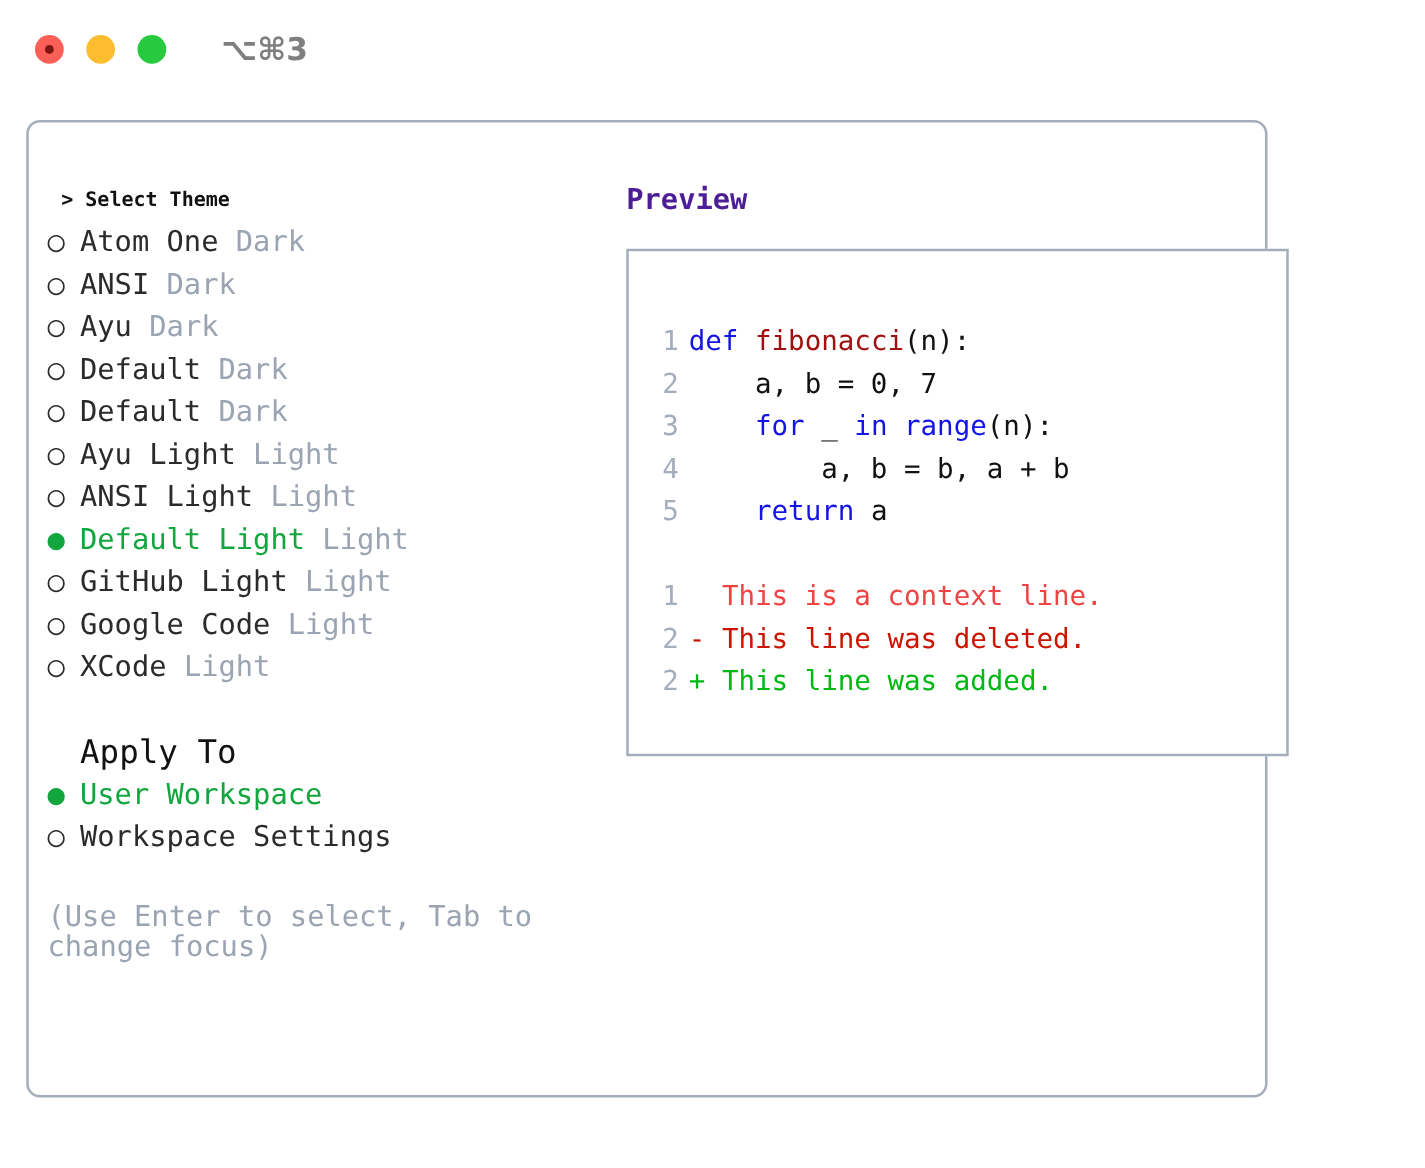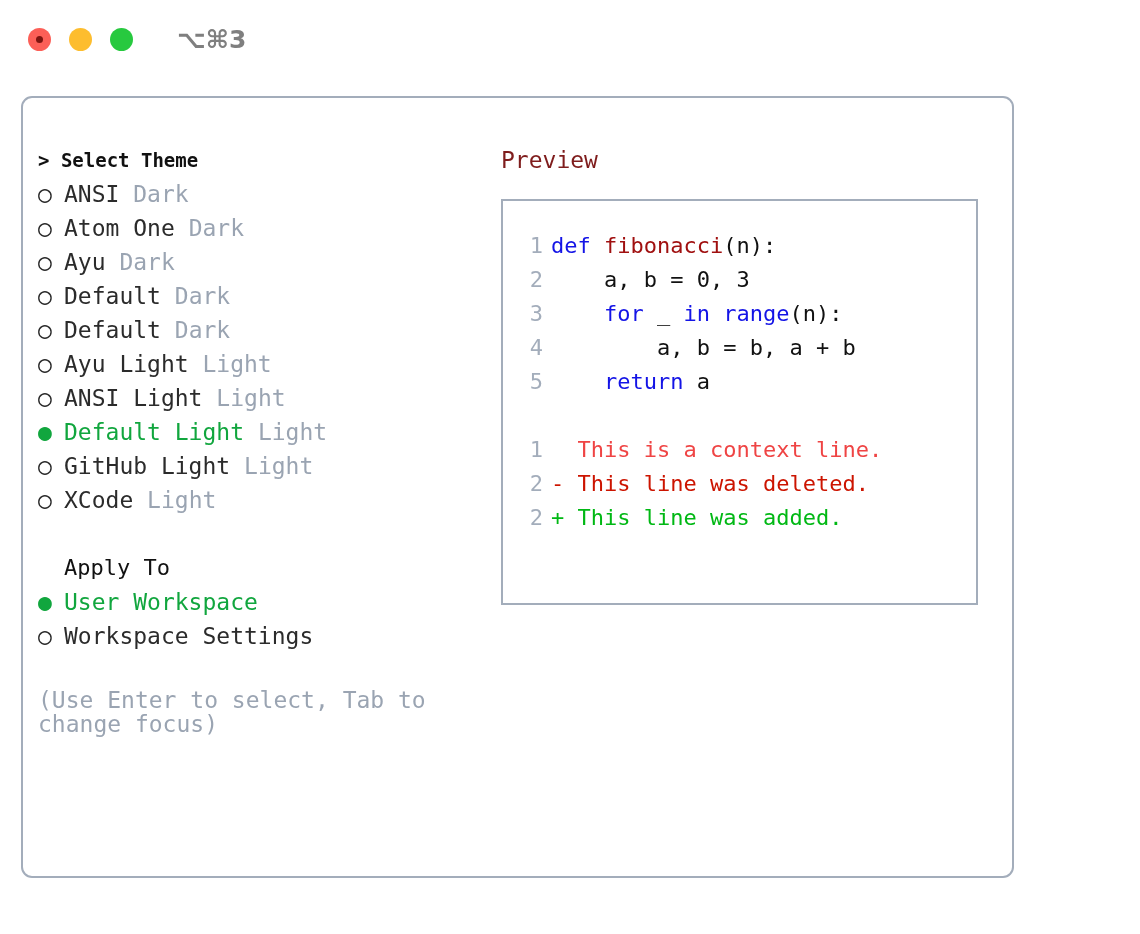"> Select Theme" .list-header { font-size: 19px -> 16px; margin-left: none -> 11px }
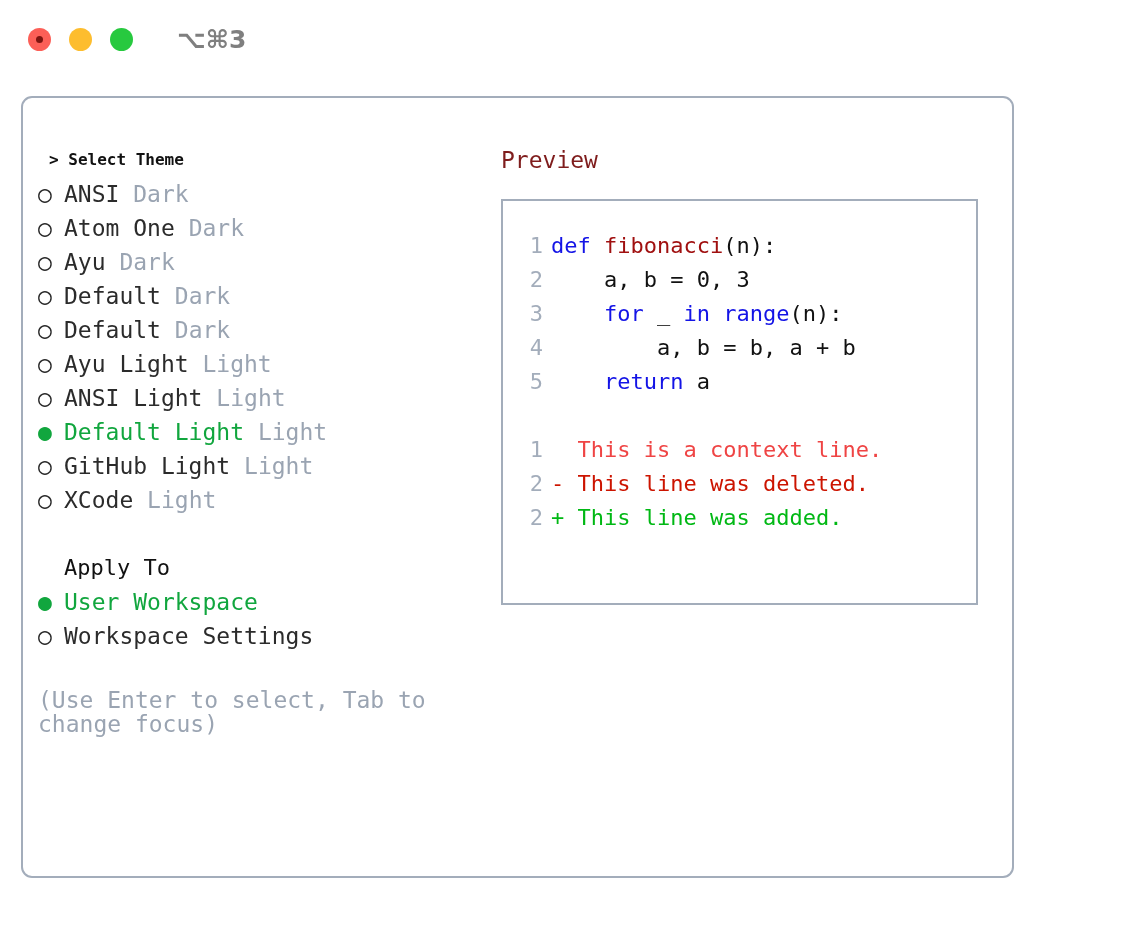"Preview" .preview-title { color: #7f1d1d -> #4c1d95; font-weight: 400 -> 700 }
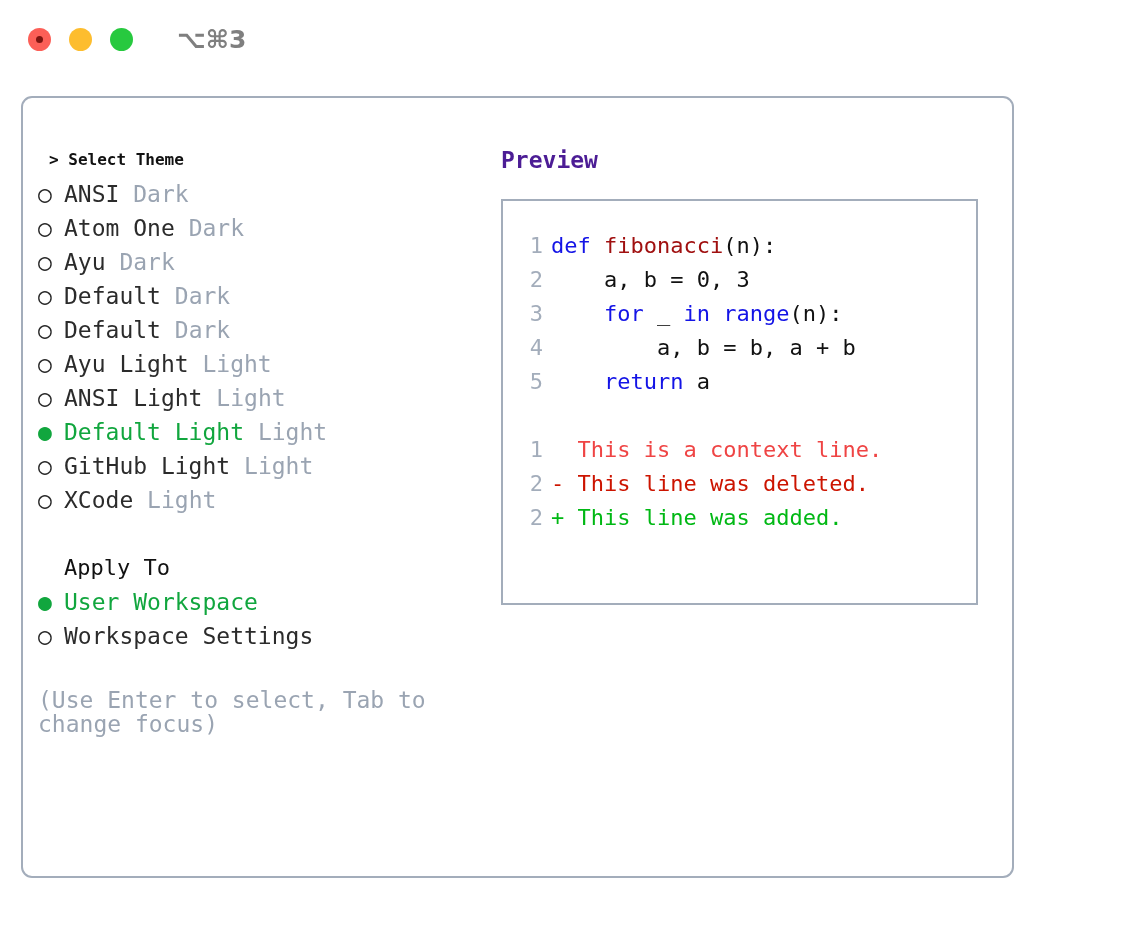"○ ANSI Dark" div.list-row { order: before "○ Atom One Dark" -> after "○ Atom One Dark" }
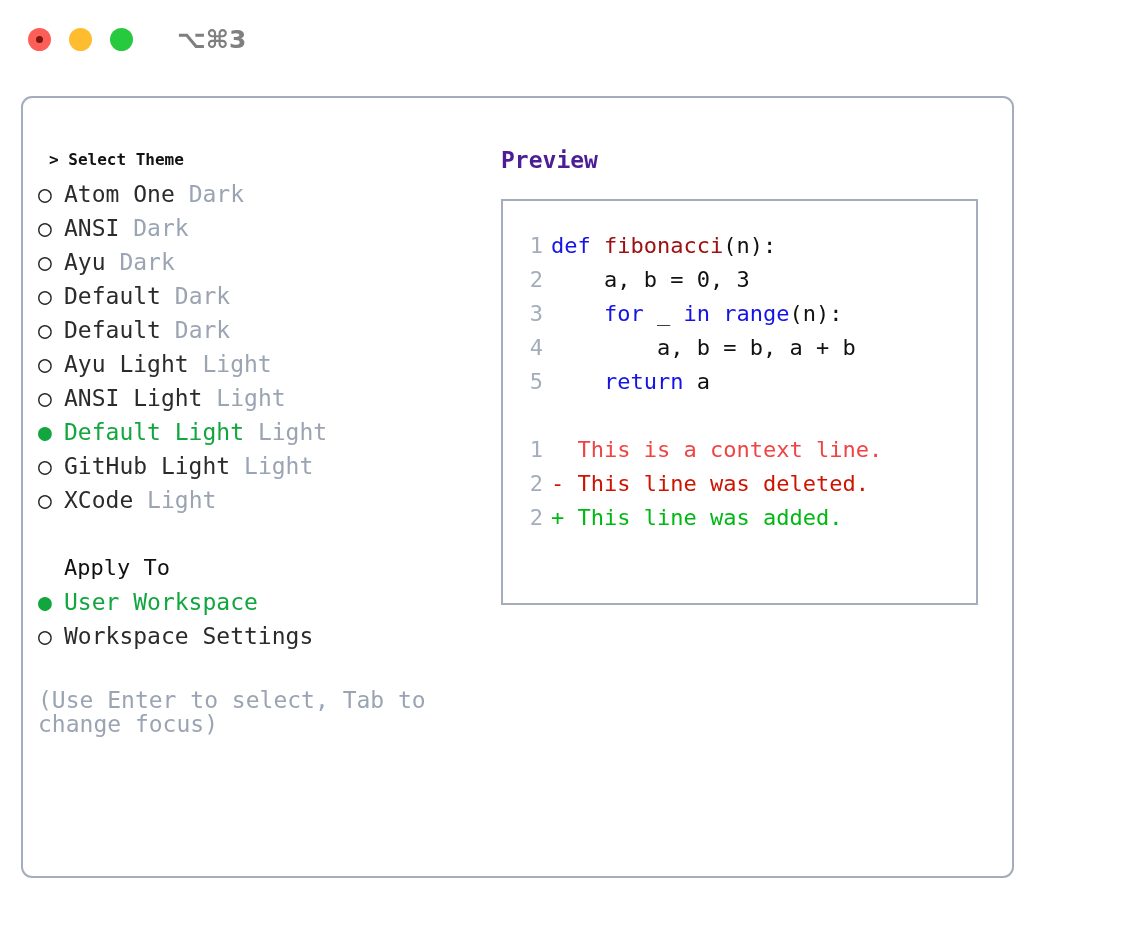"1 def fibonacci(n):" .preview-box { padding: 28px 0 0 14px -> 56px 0 0 14px; width: 477px -> 530px }
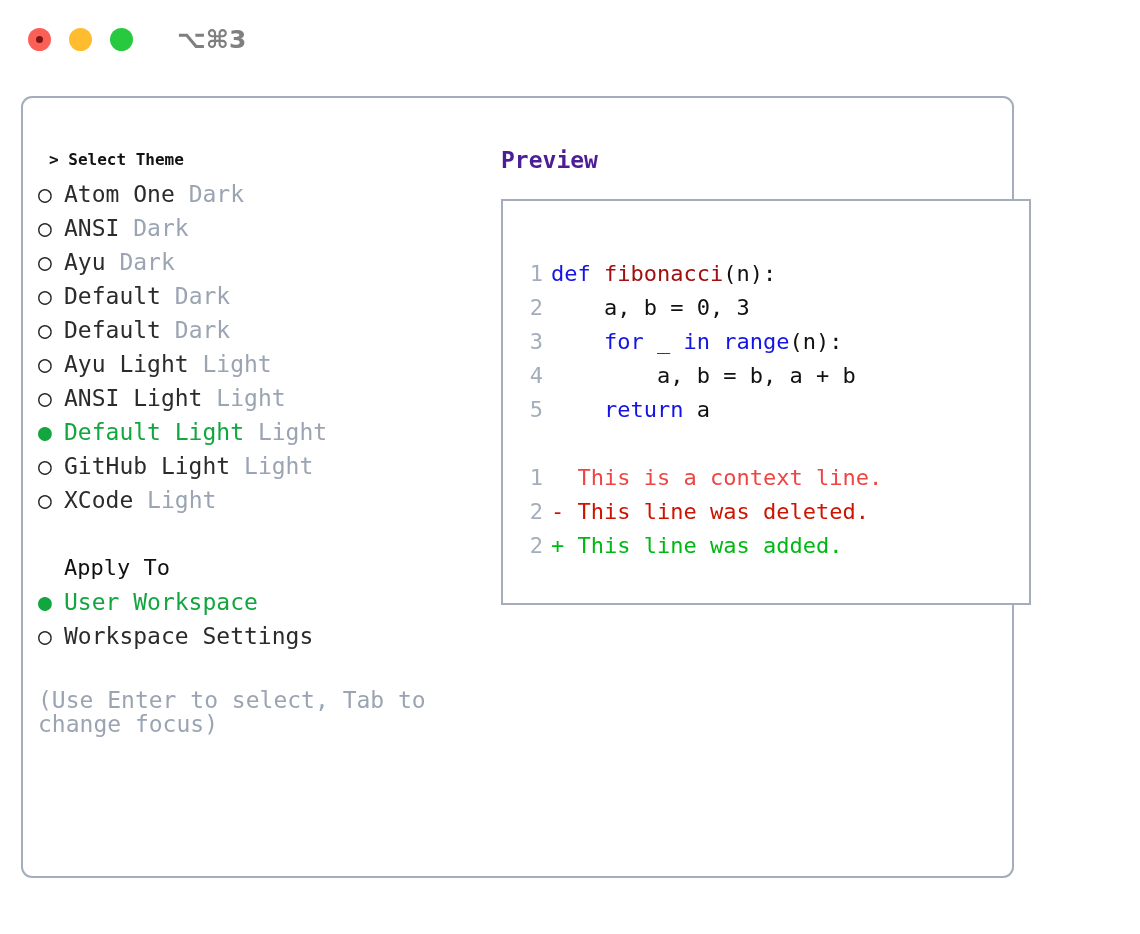"a, b = 0, 3" span.plain { text: 3 -> 7 }
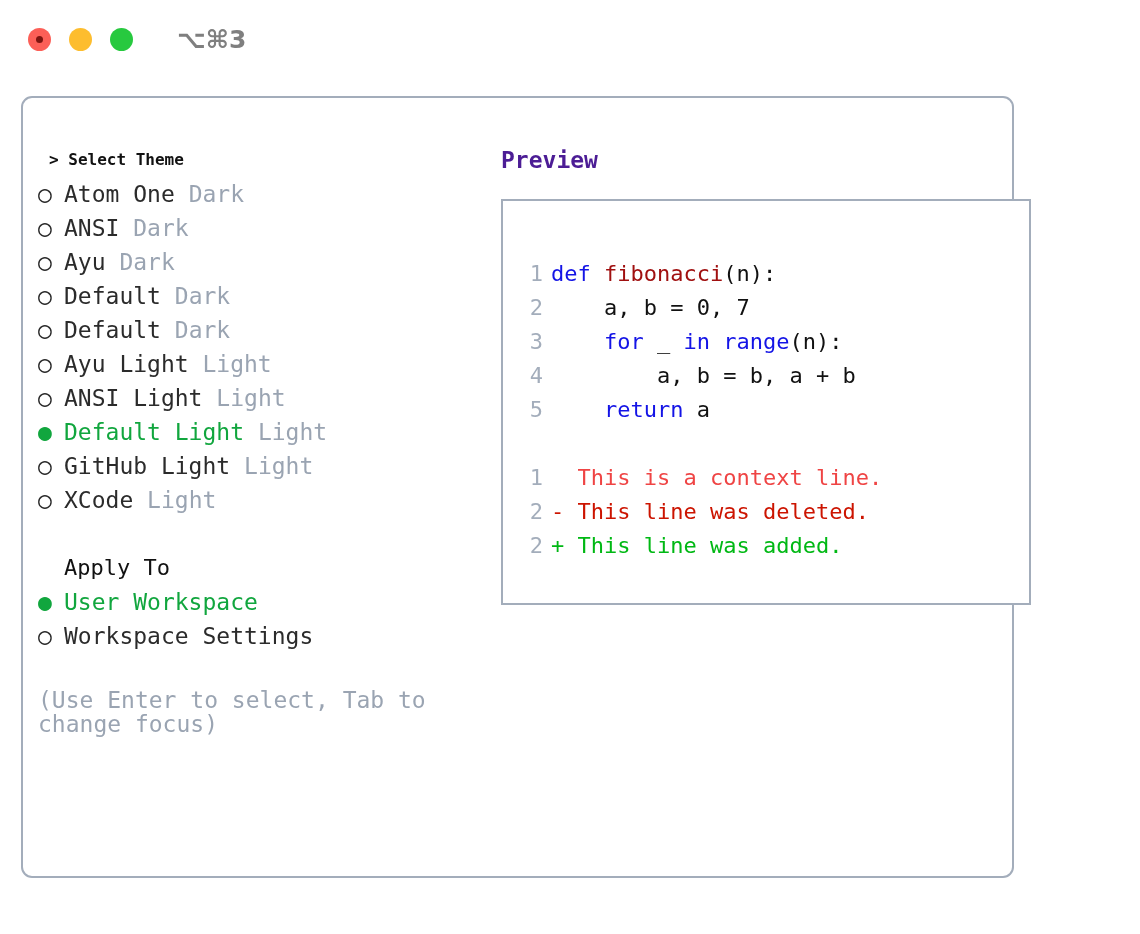"○ Google Code Light" div.list-row { html: none -> <div><span>○</span><span>Google Code</span><span> </span><span>Light</span></div> }
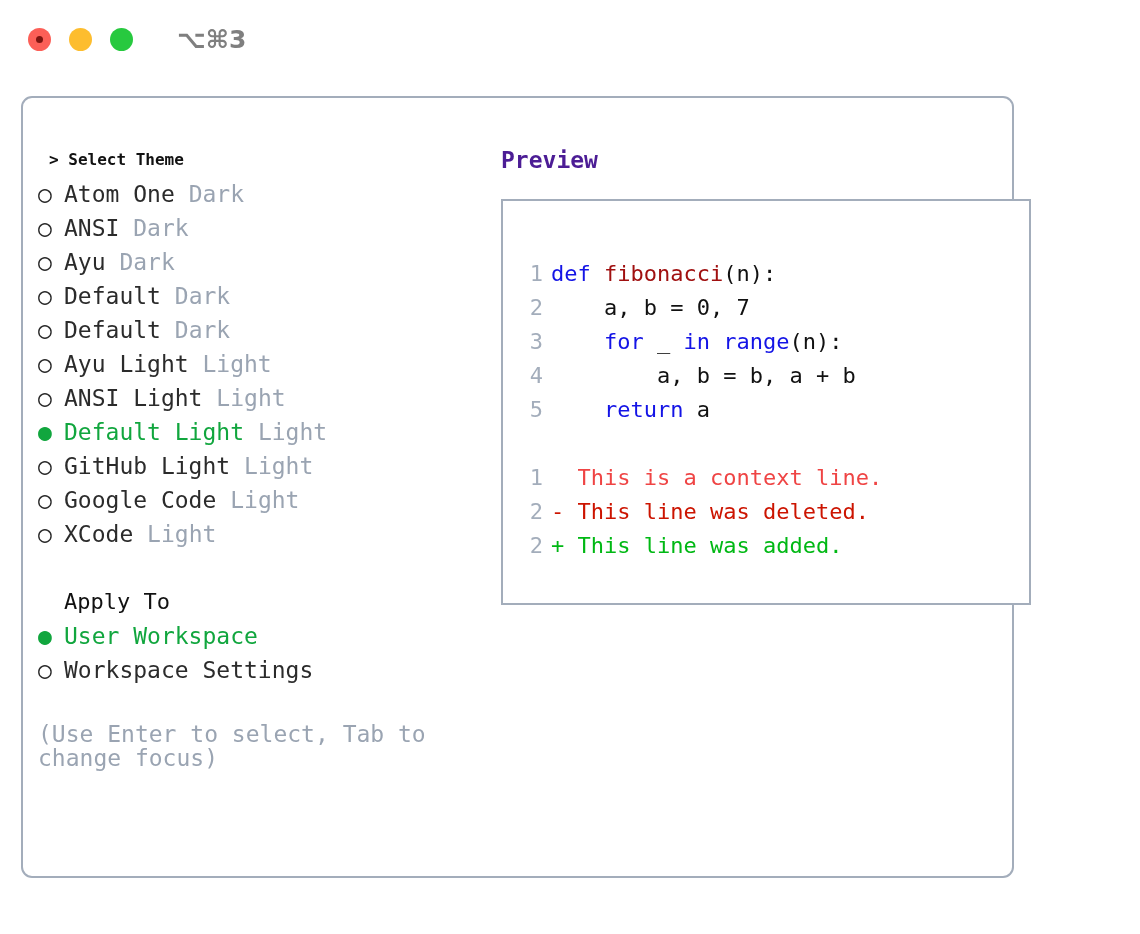"Apply To" .subheader { font-size: 22px -> 26px }
